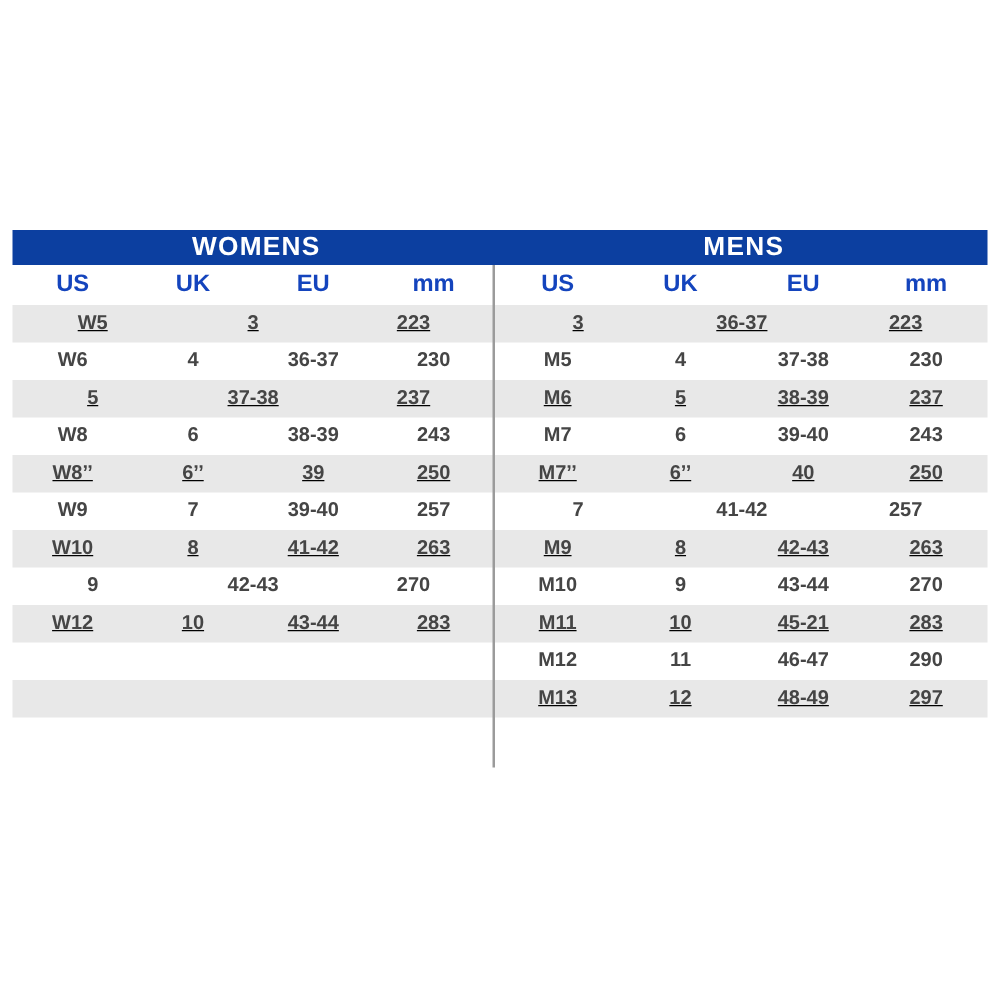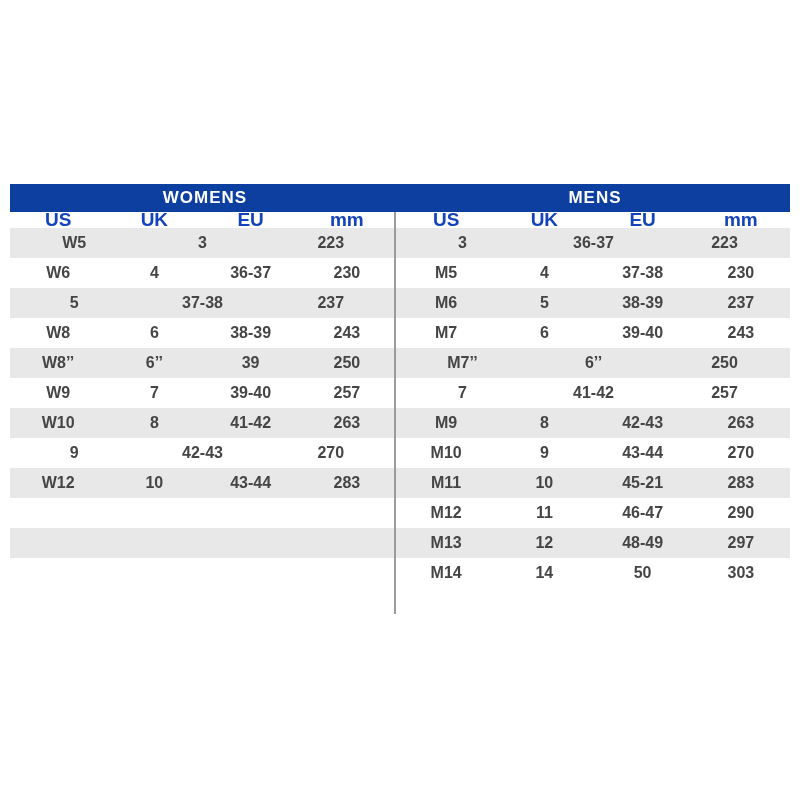"WOMENS" .title-half { font-size: 17px -> 21px }
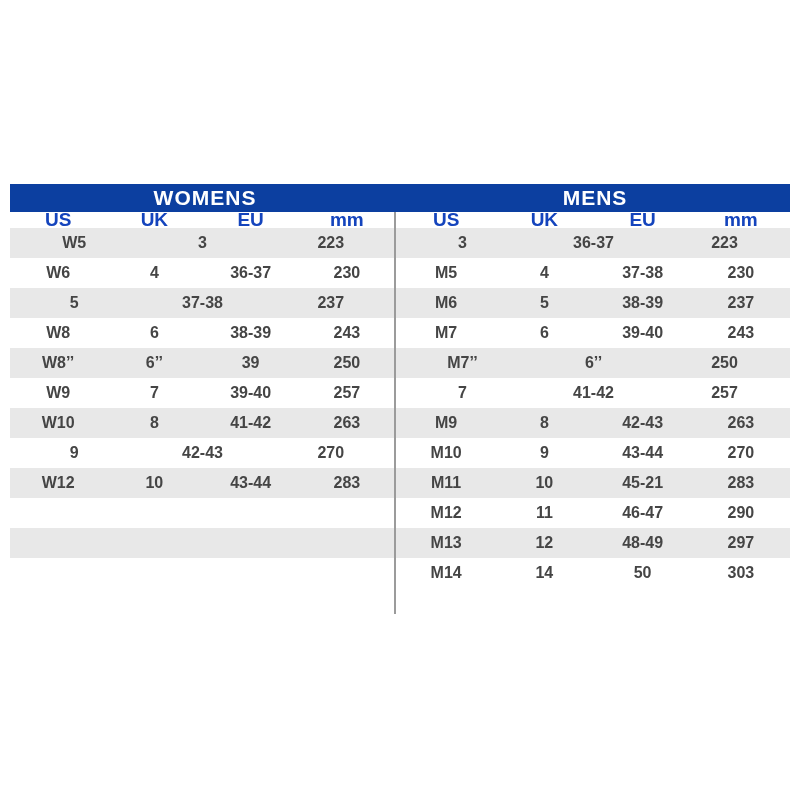"US" .header-row { height: 16px -> 32px }
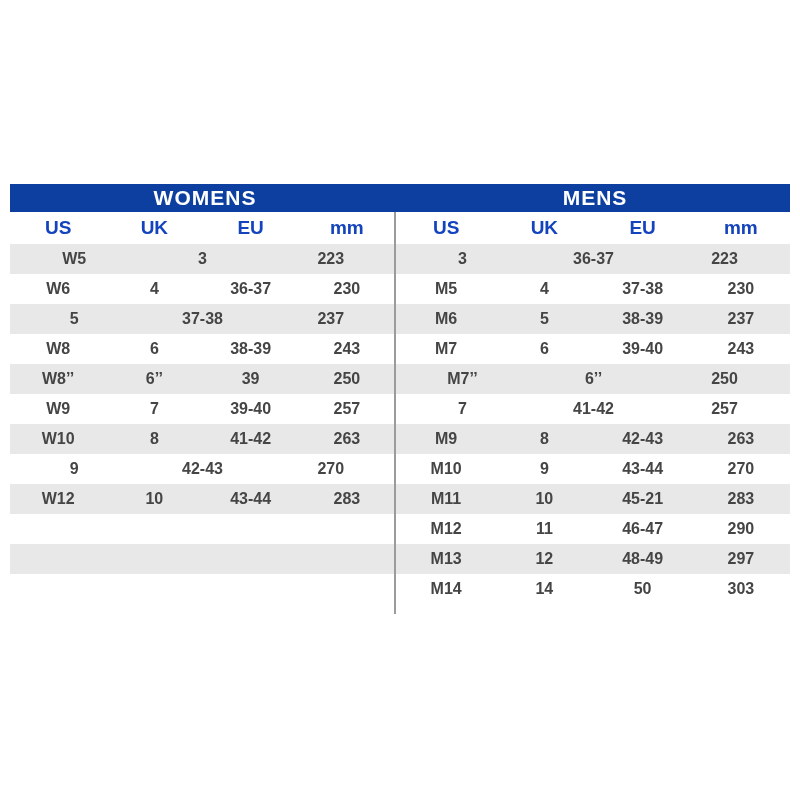"W5" .row.alt { text-decoration: none -> underline }
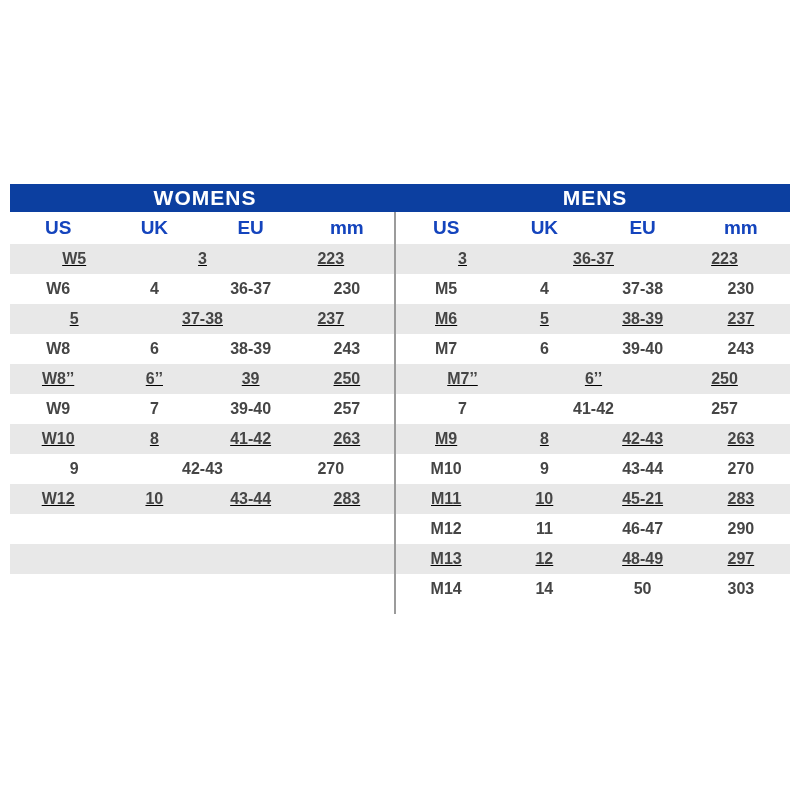"40" div.cell { html: none -> <div>40</div> }
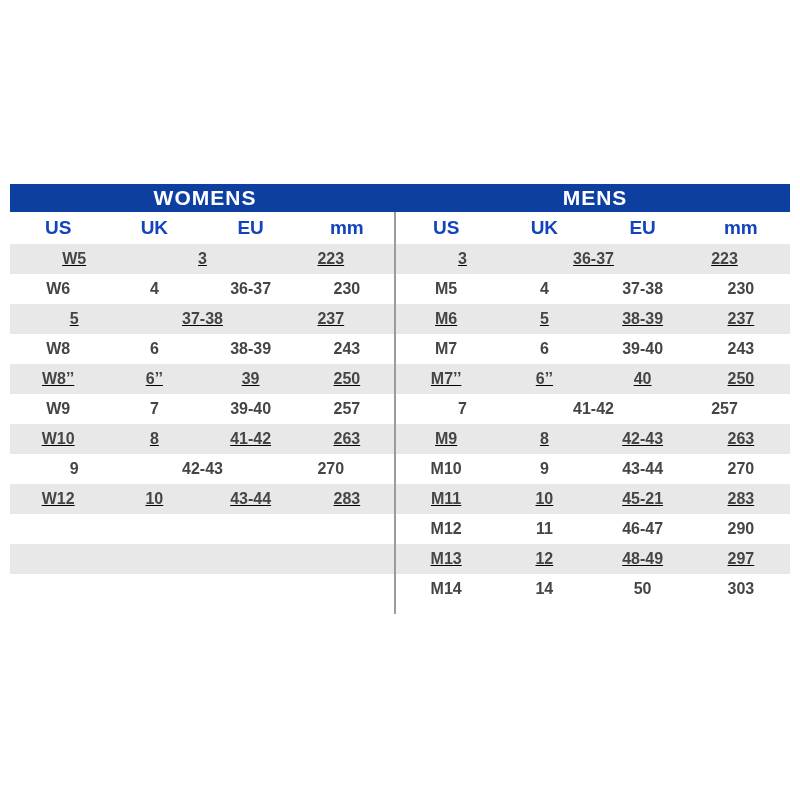"M14" div.row { html: <div> <div> <div></div> <div></div> <div></div> <div></div> </div> <div> <div>M14</div> <div>14</div> <div>50</div> <div>303</div> </div> </div> -> none }
